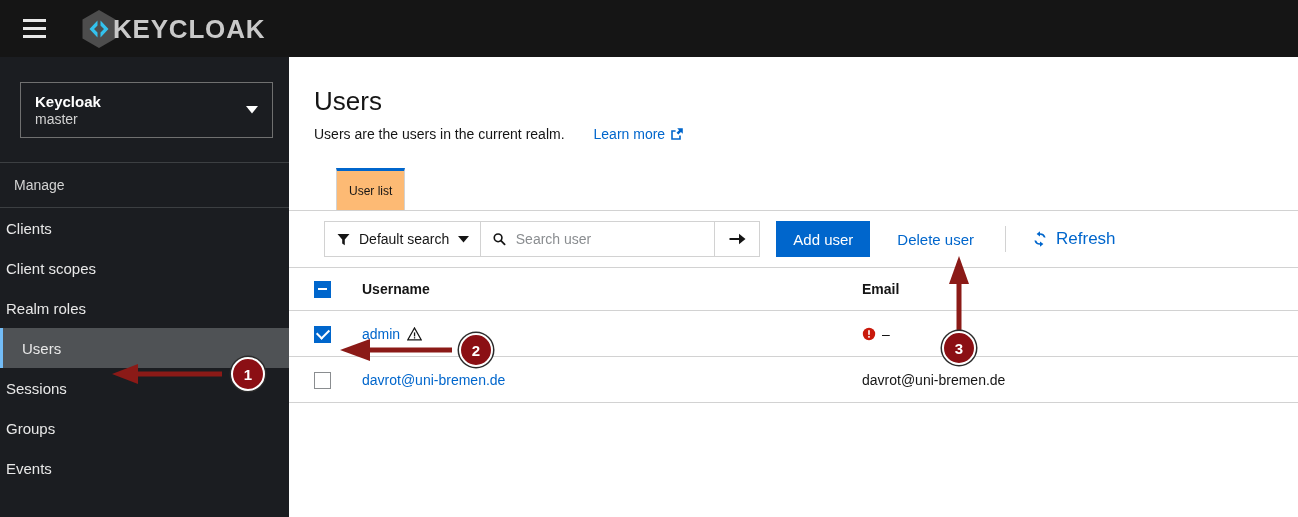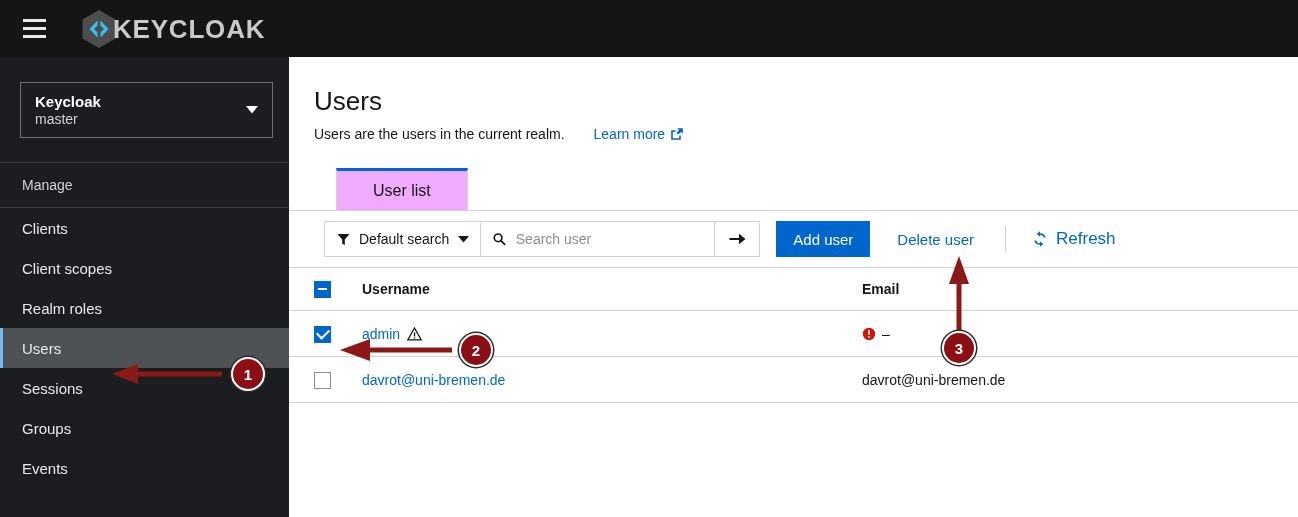"Manage" #nav-section-manage { padding-left: 22px -> 14px }
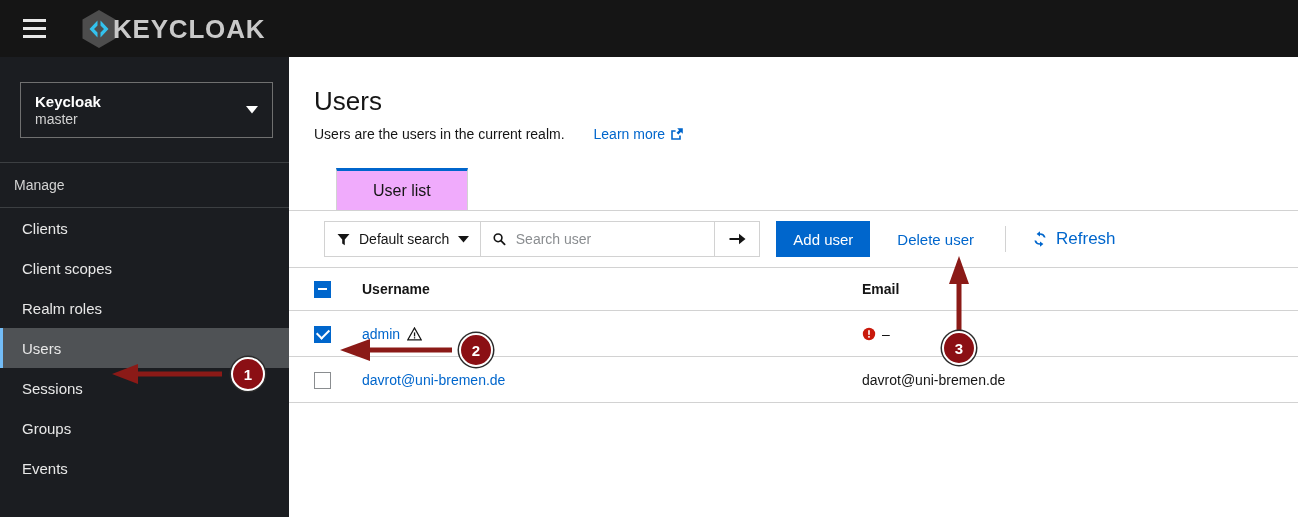"User list" #tab-user-list { background: #f0abfc -> #fdba74; font-size: 16px -> 12px; padding: 0 36px -> 0 12px }
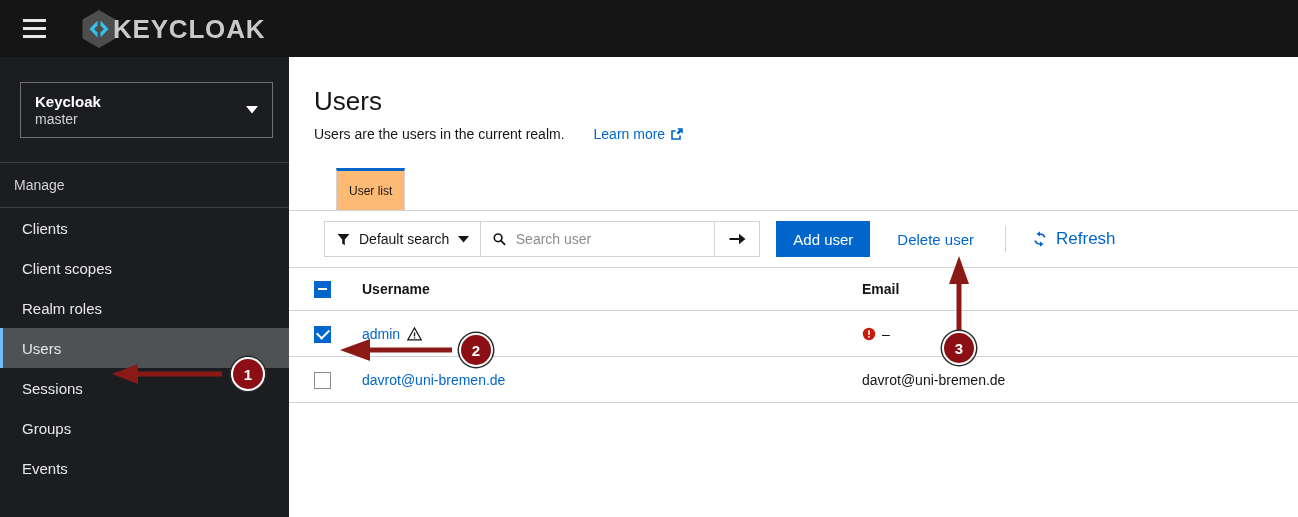"Clients" .nav-item { padding-left: 22px -> 6px }
